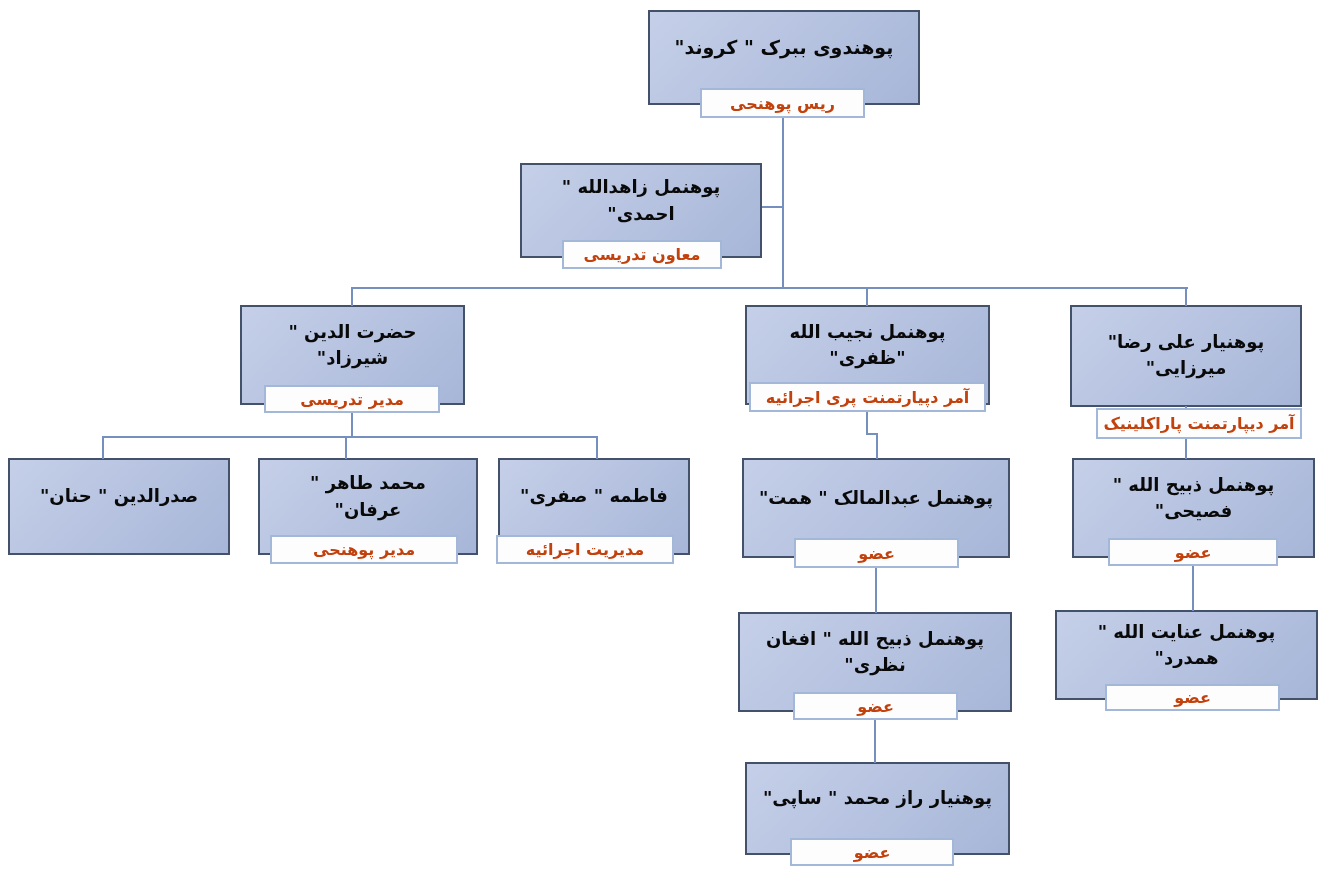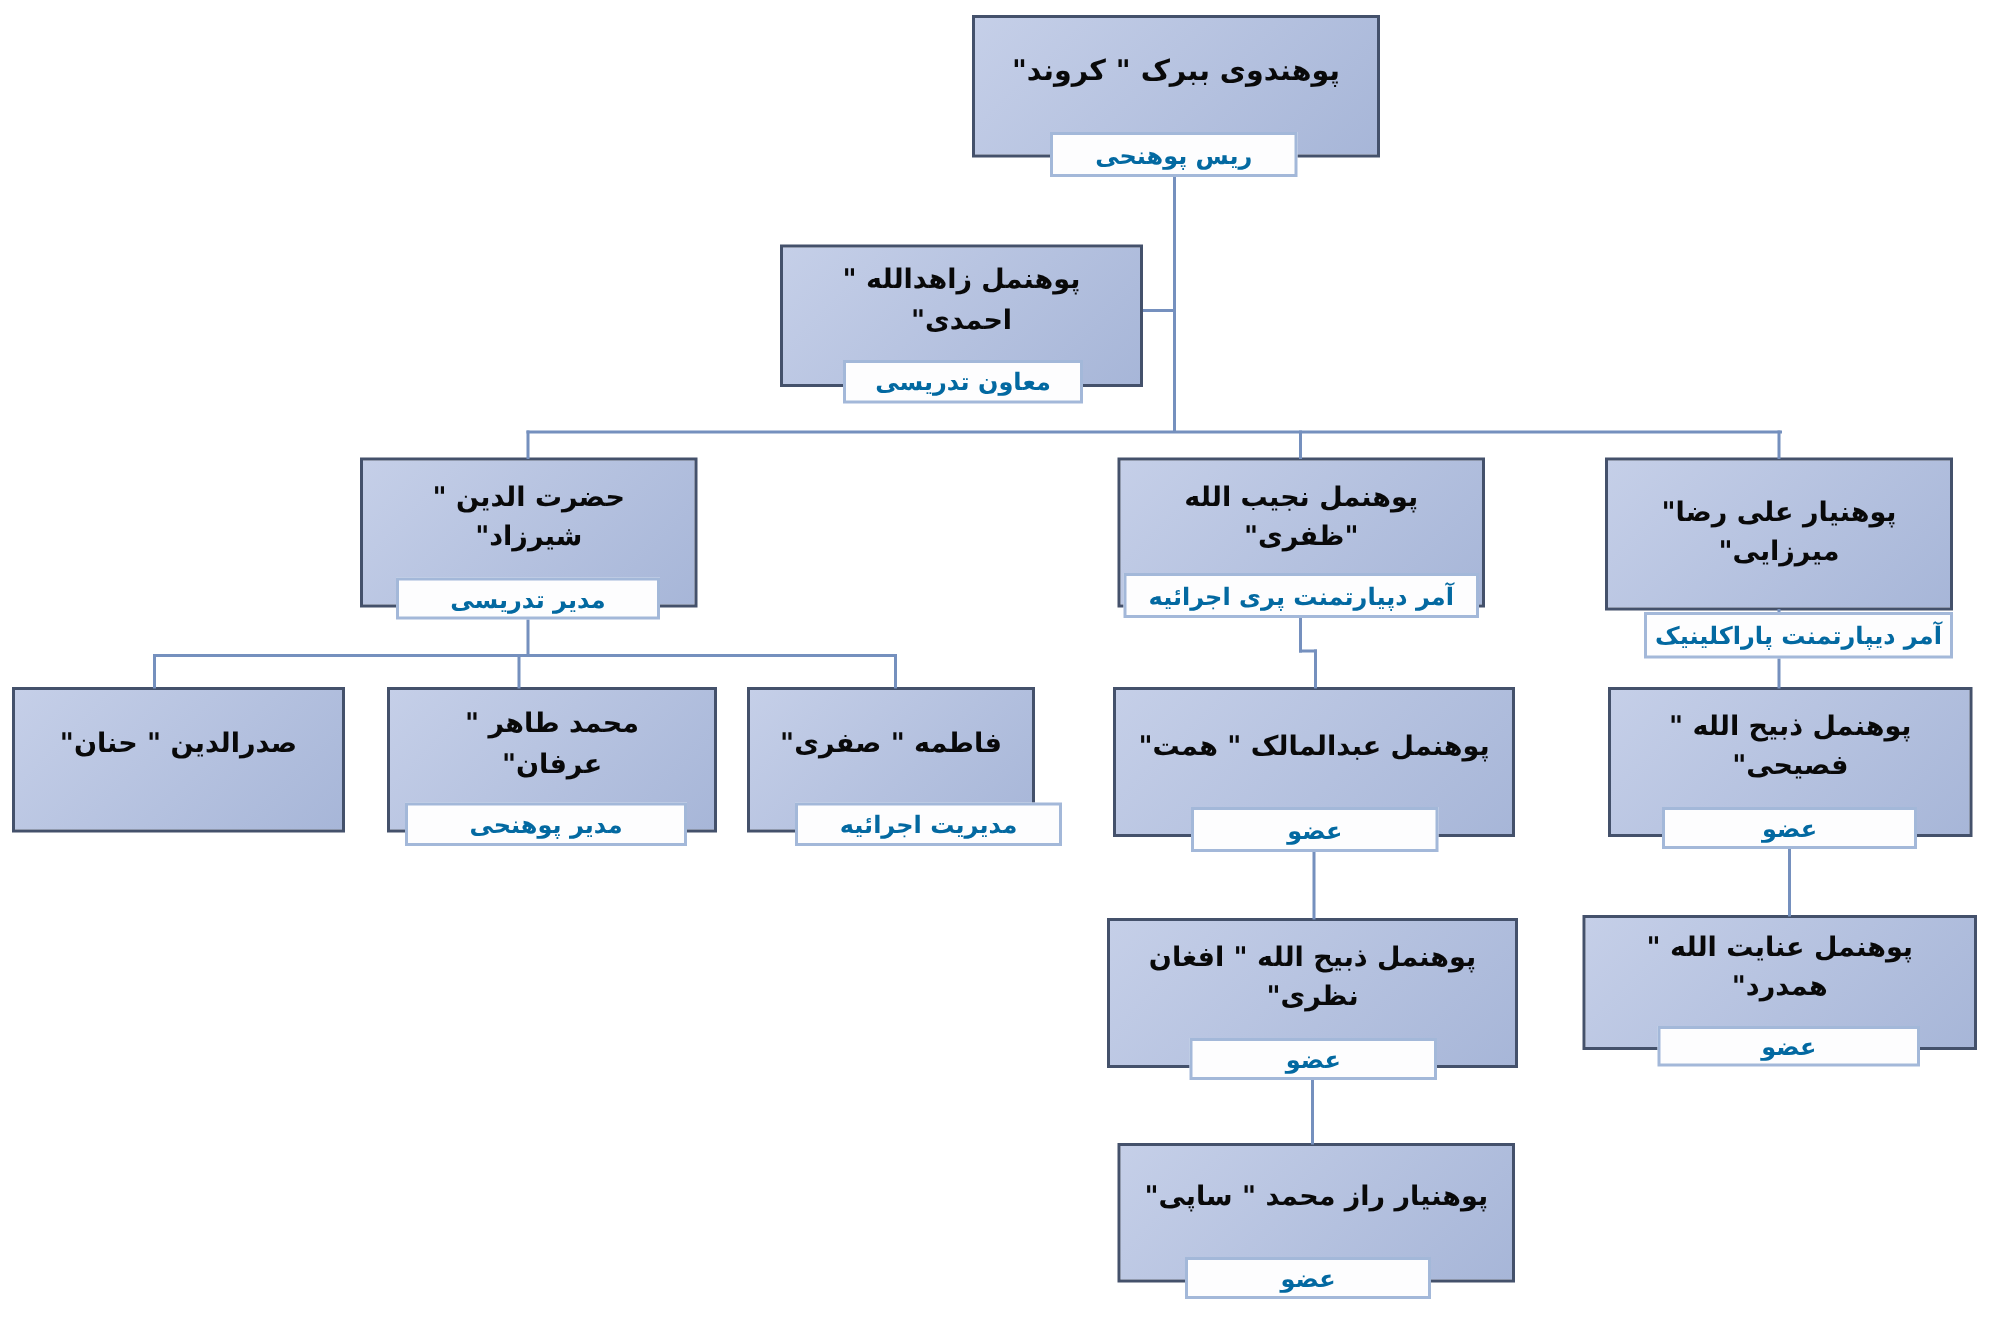"ریس پوهنحی" .role { color: #0369a1 -> #c2410c }
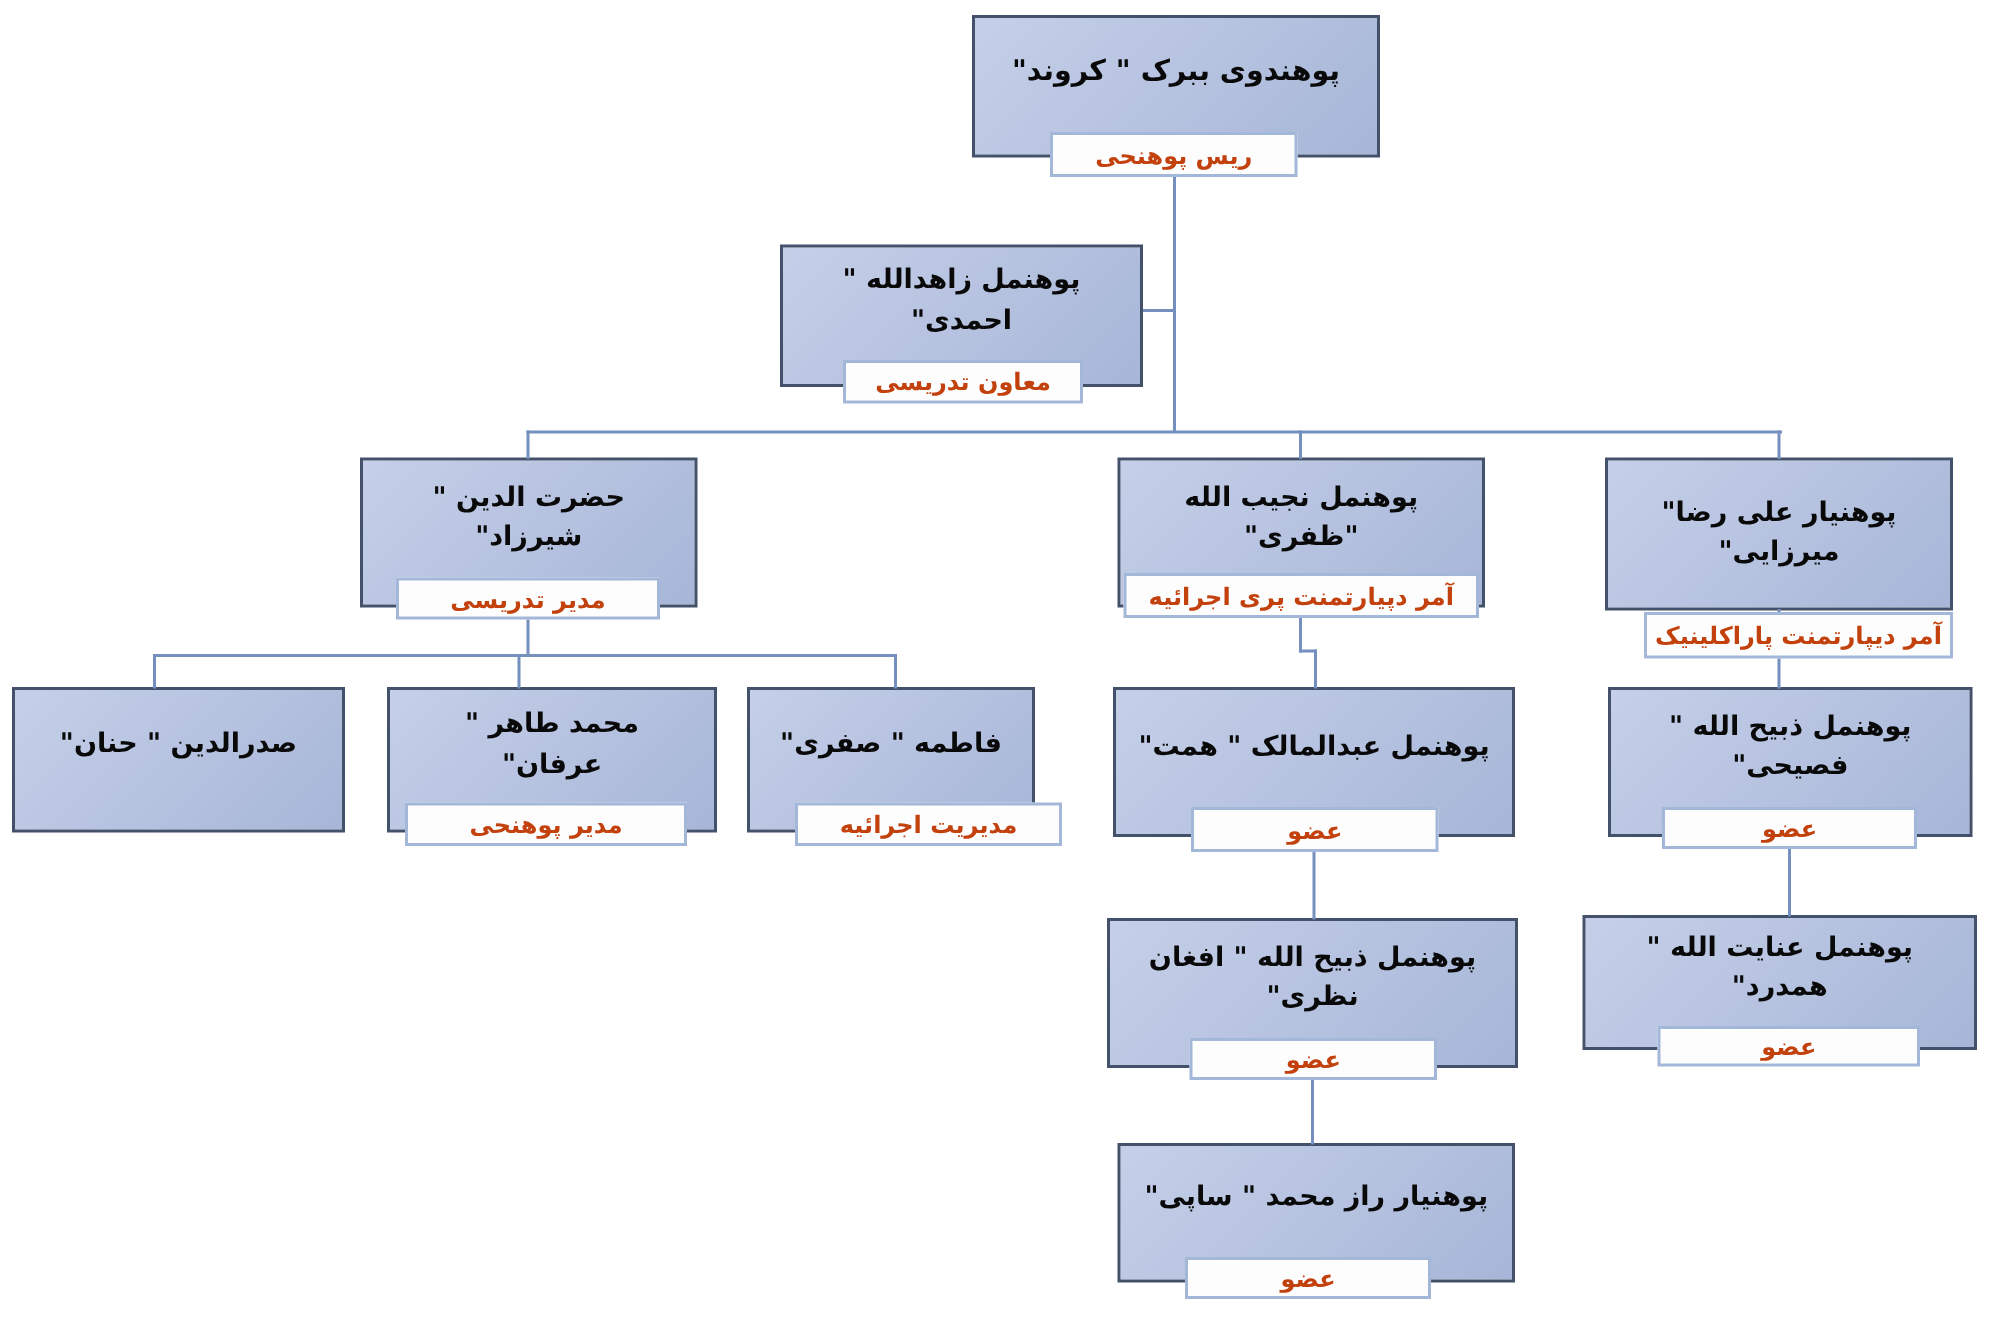"مدیریت اجرائیه" div.role { left: 530px -> 496px }
